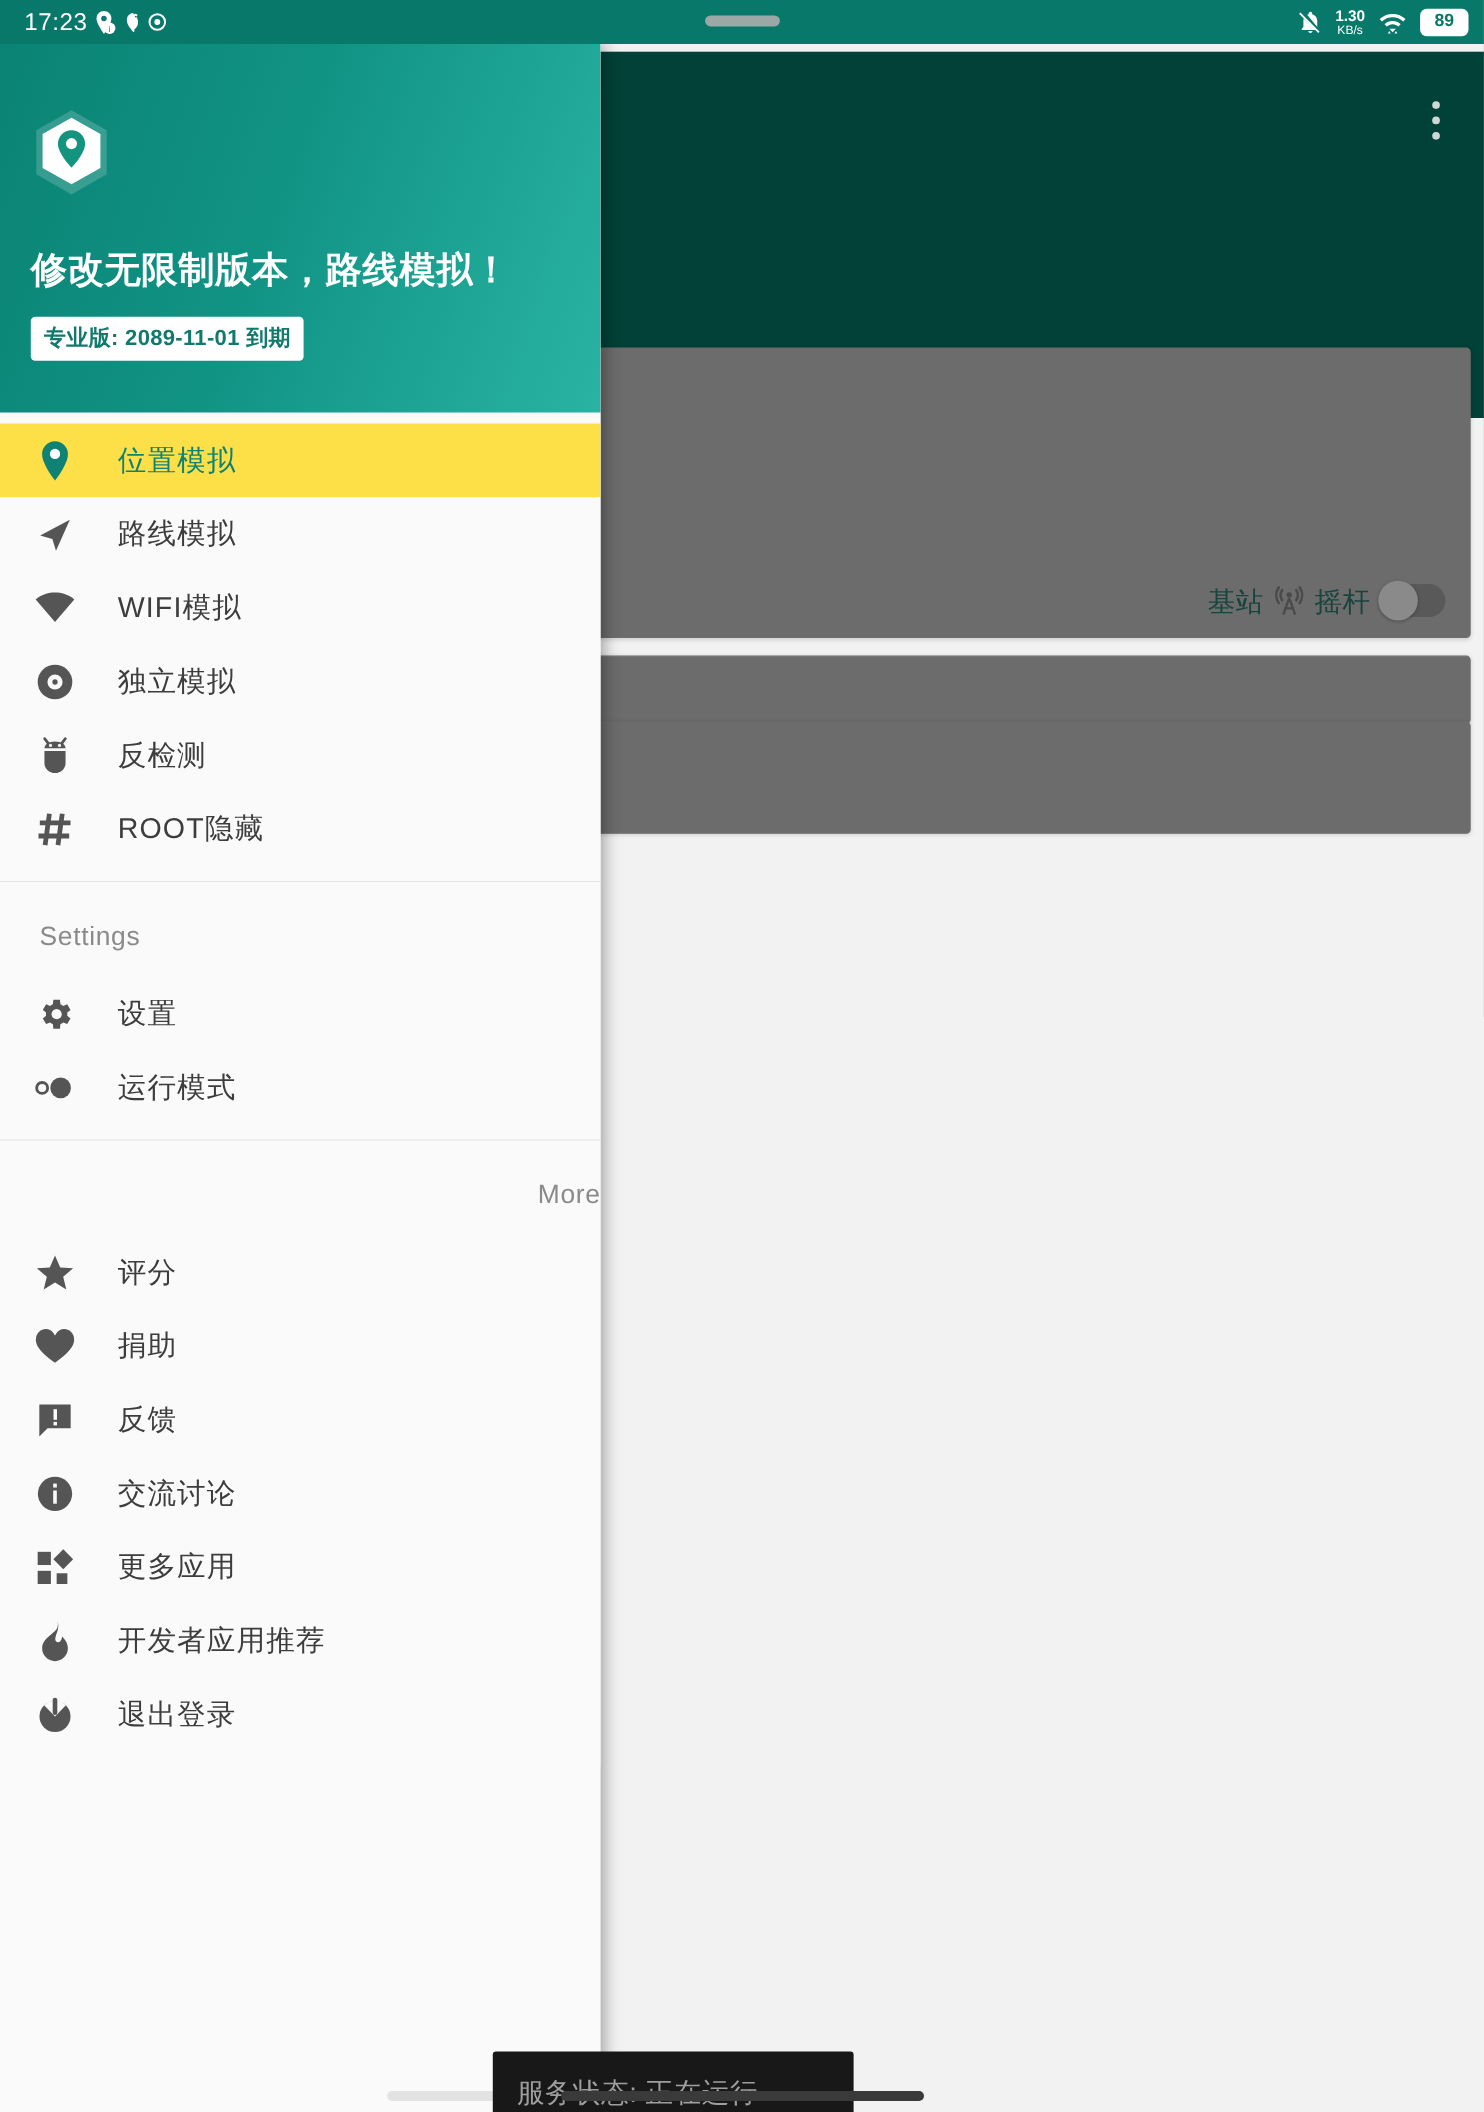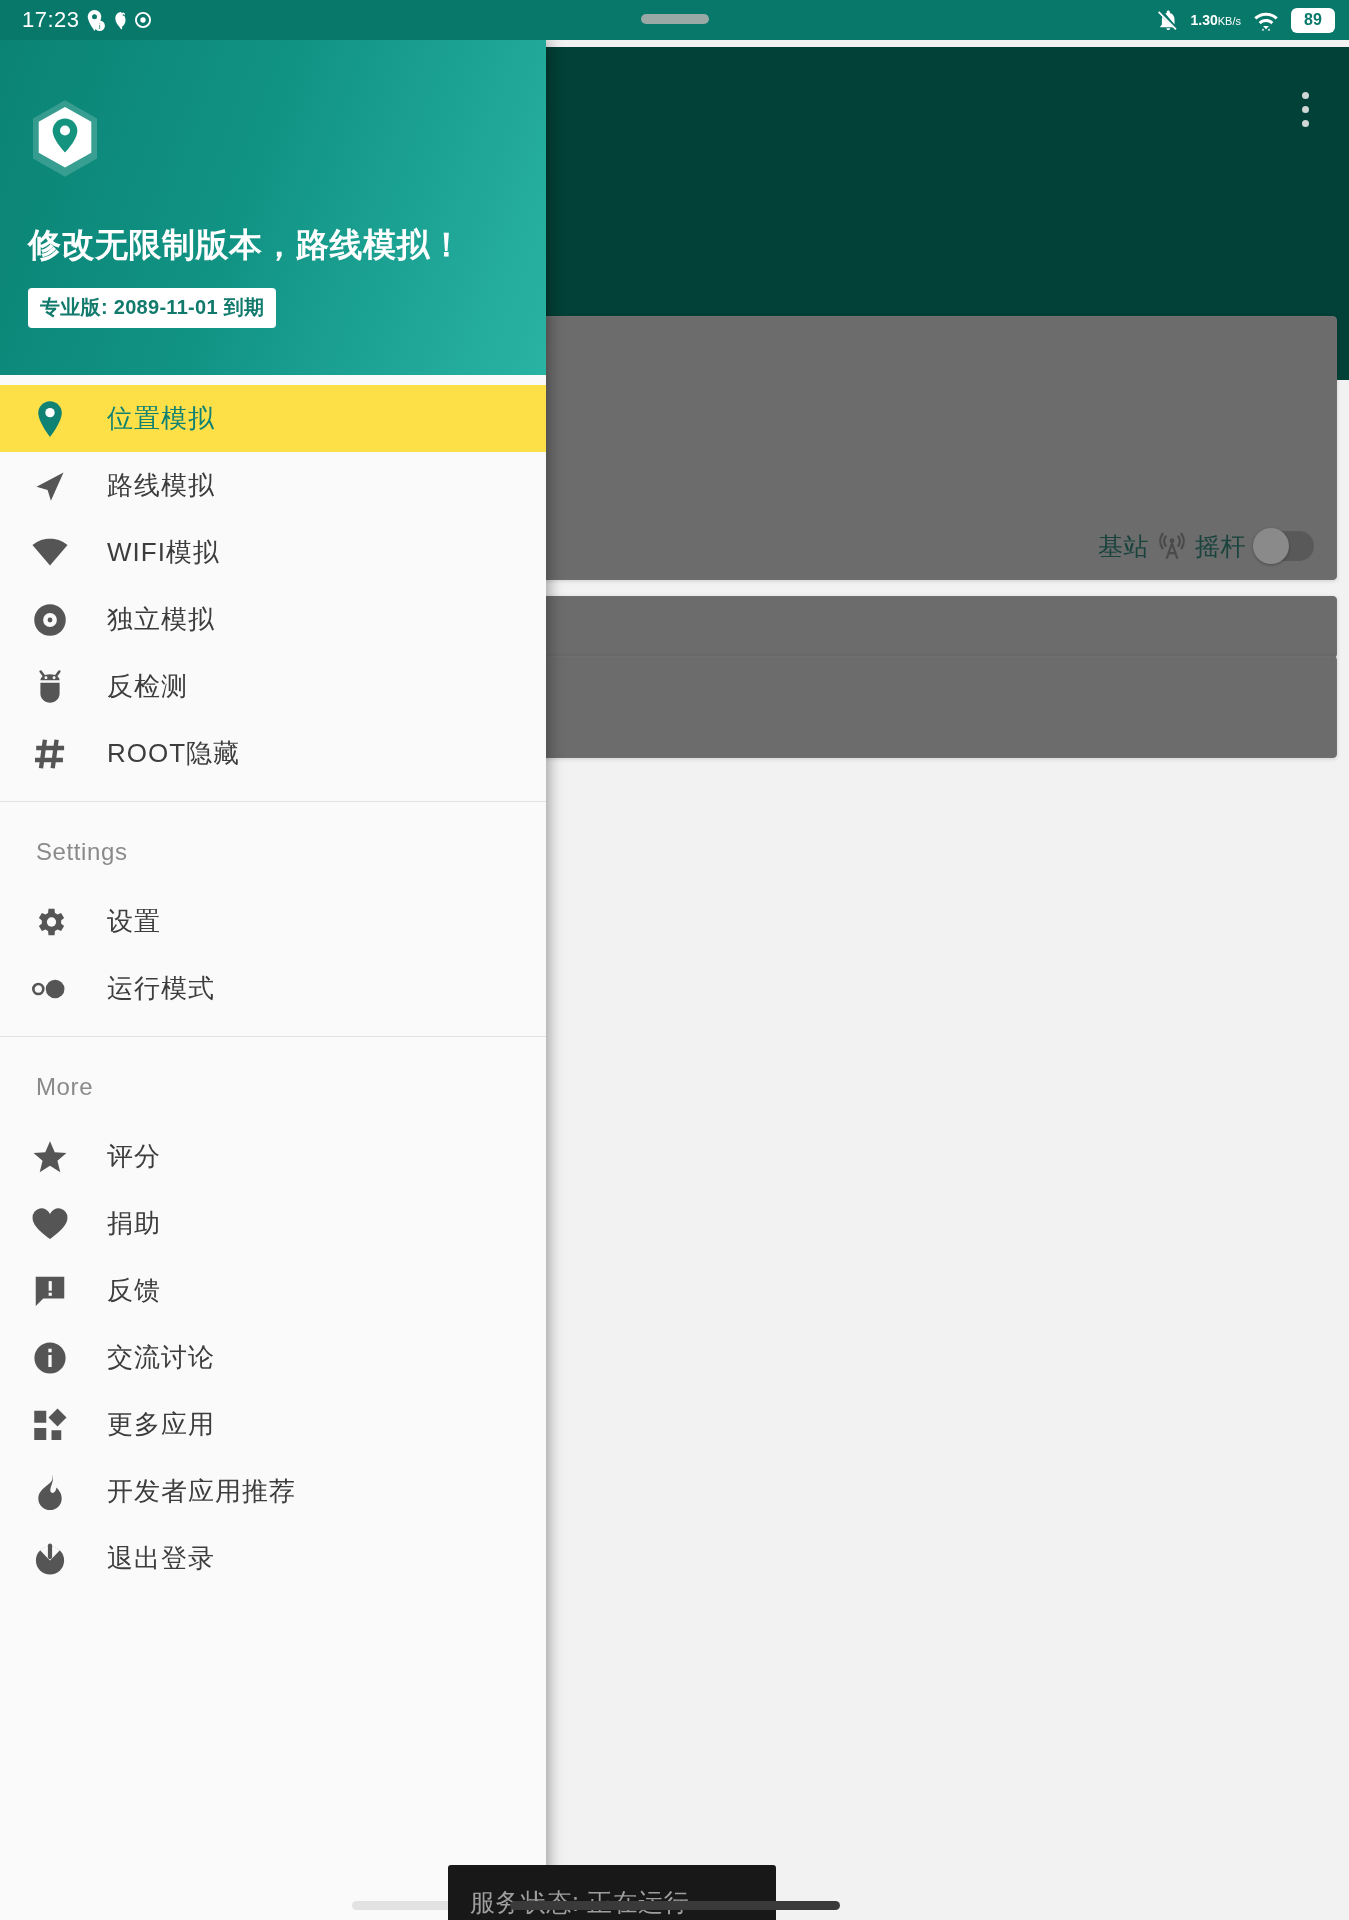"1.30" #net-speed { flex-direction: row -> column }
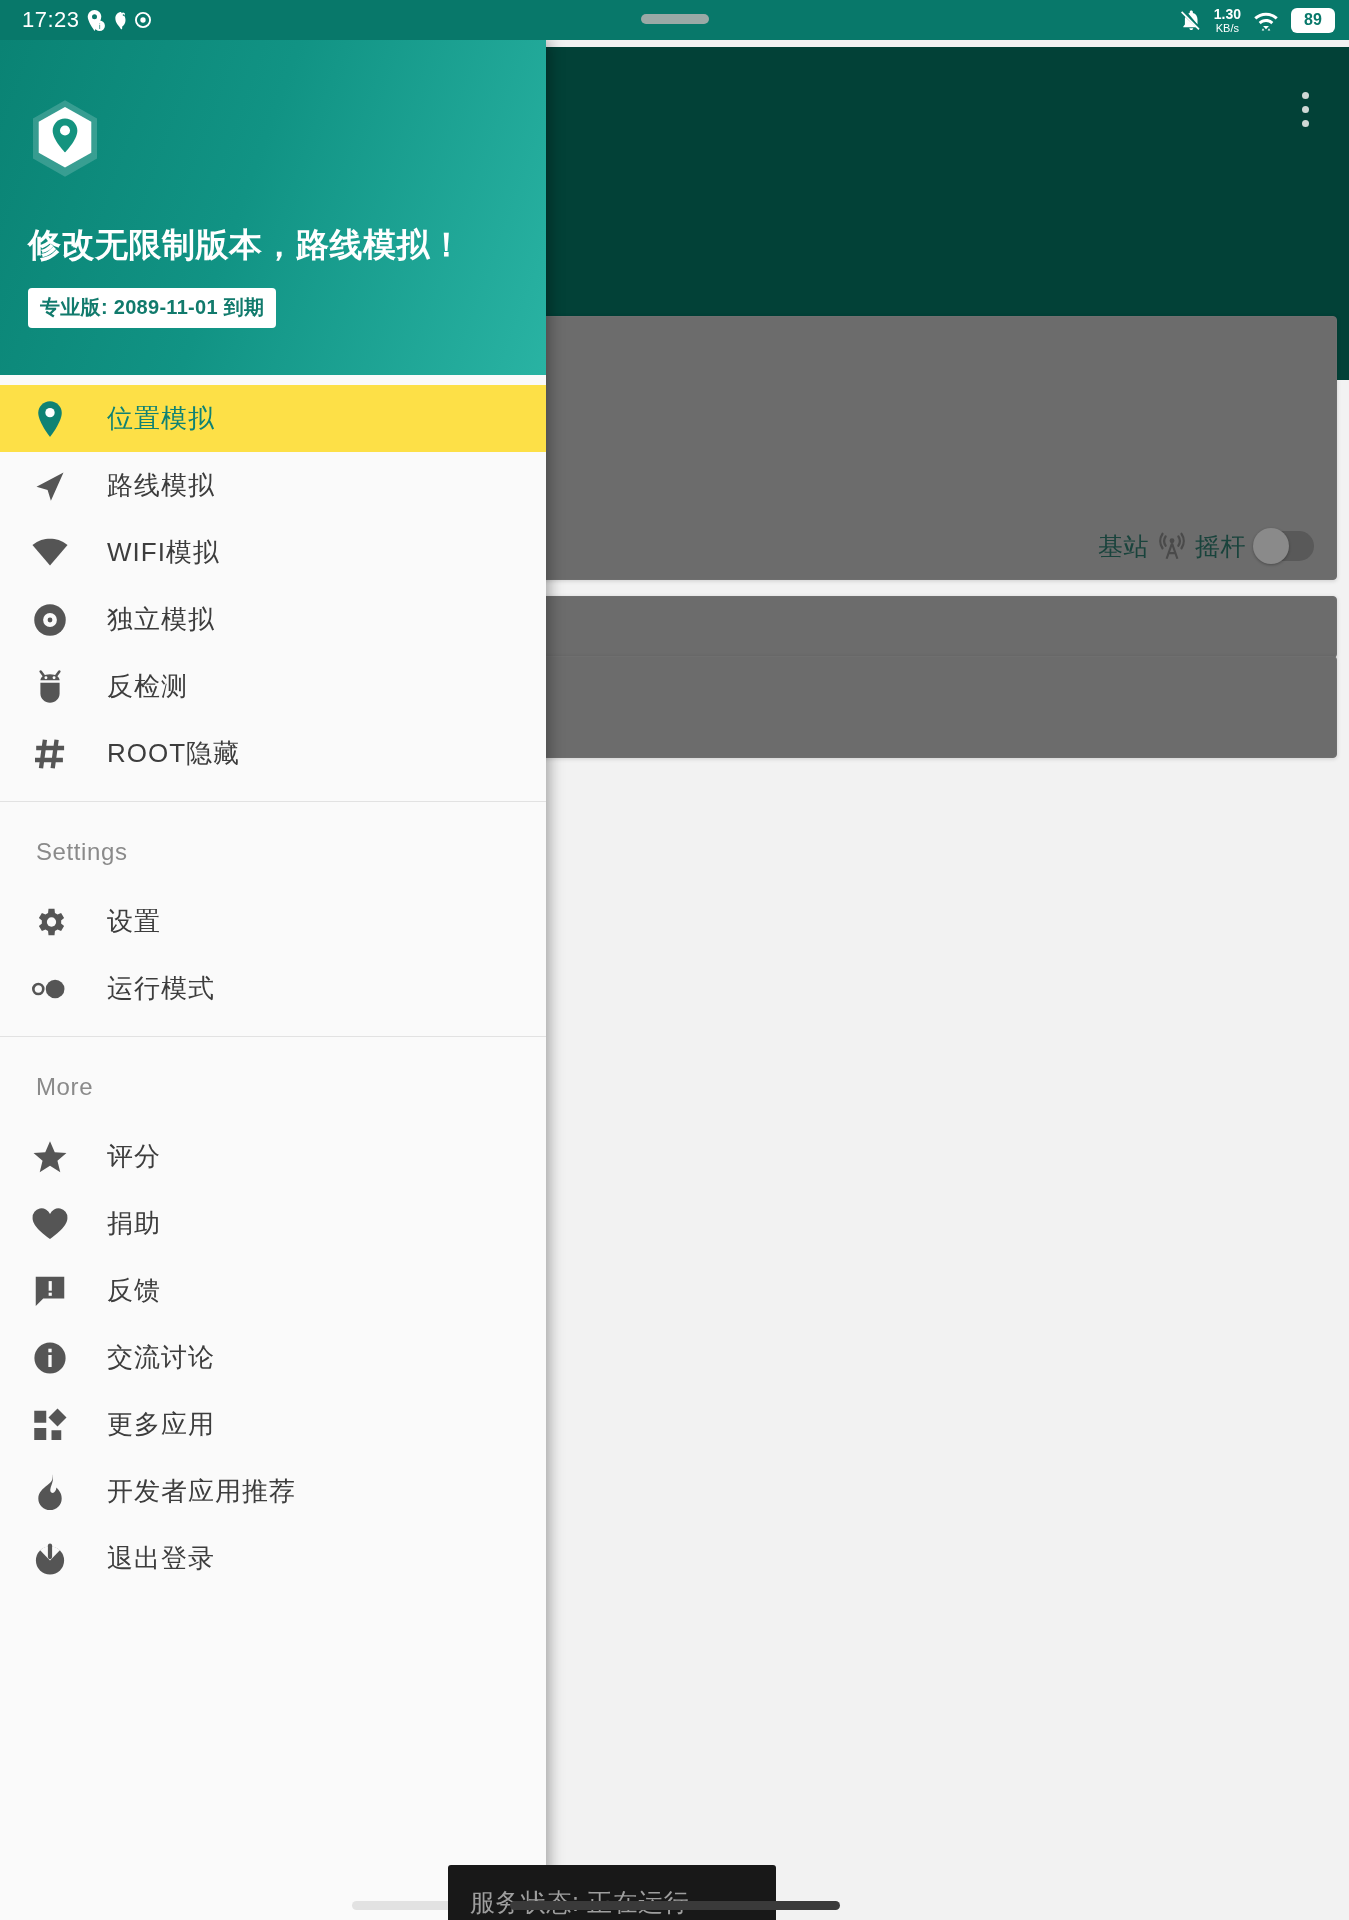"More" .nav-group.last { text-align: none -> right }
